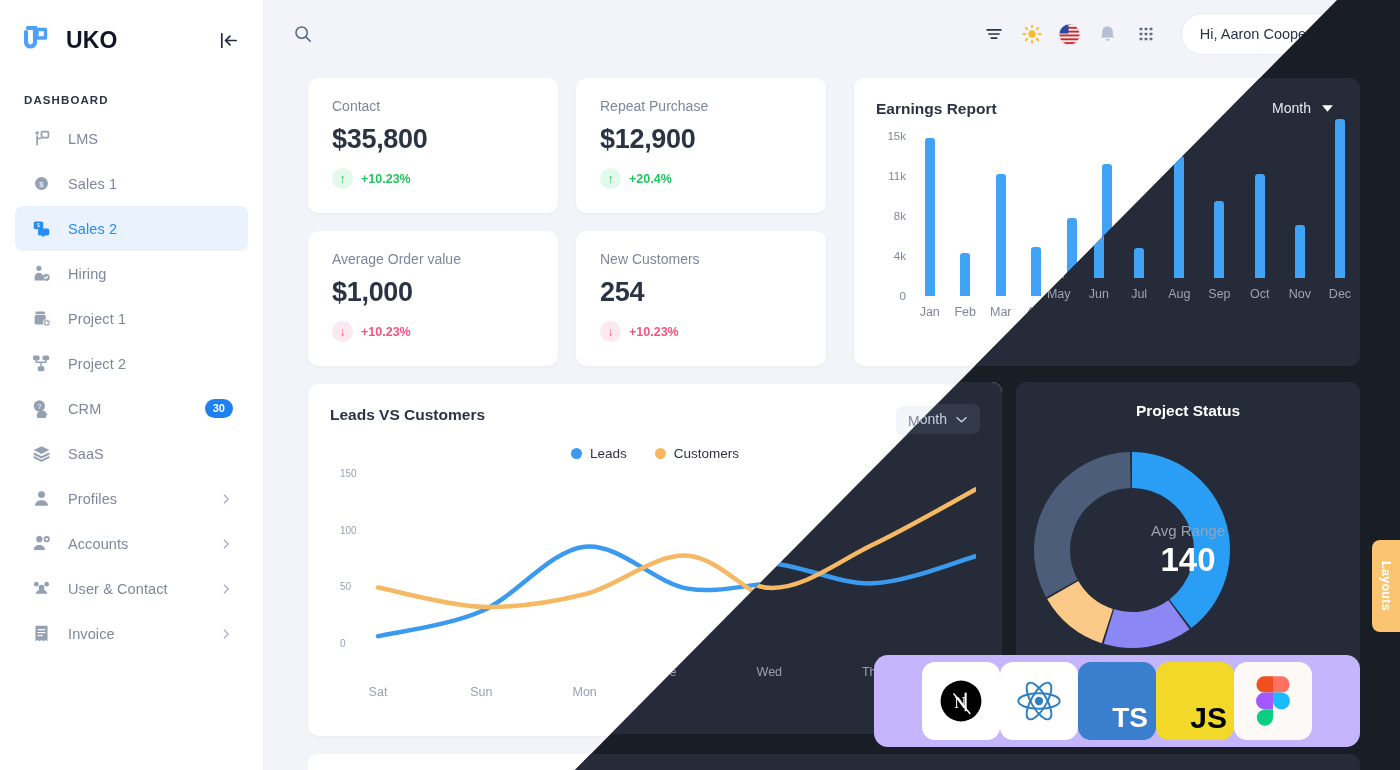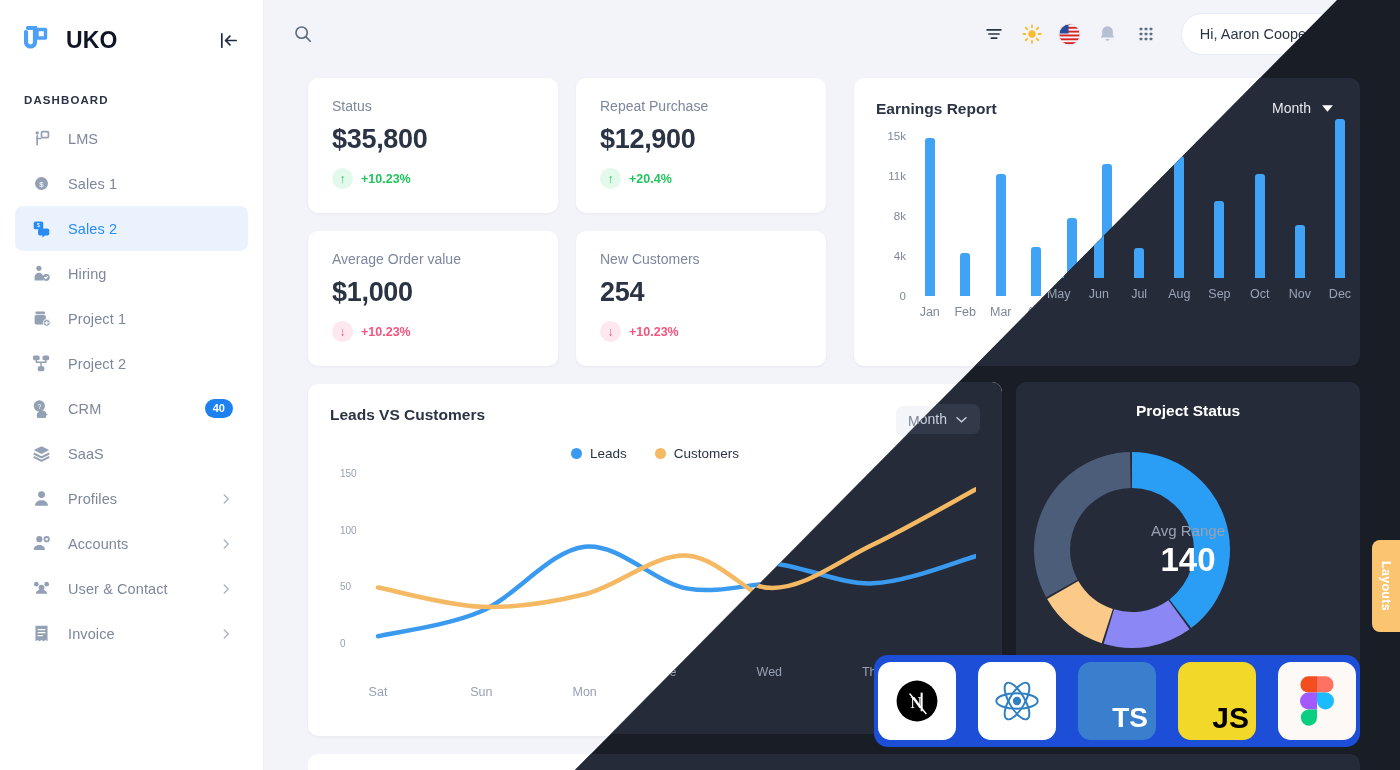"Status" div.t { text: Status -> Contact }
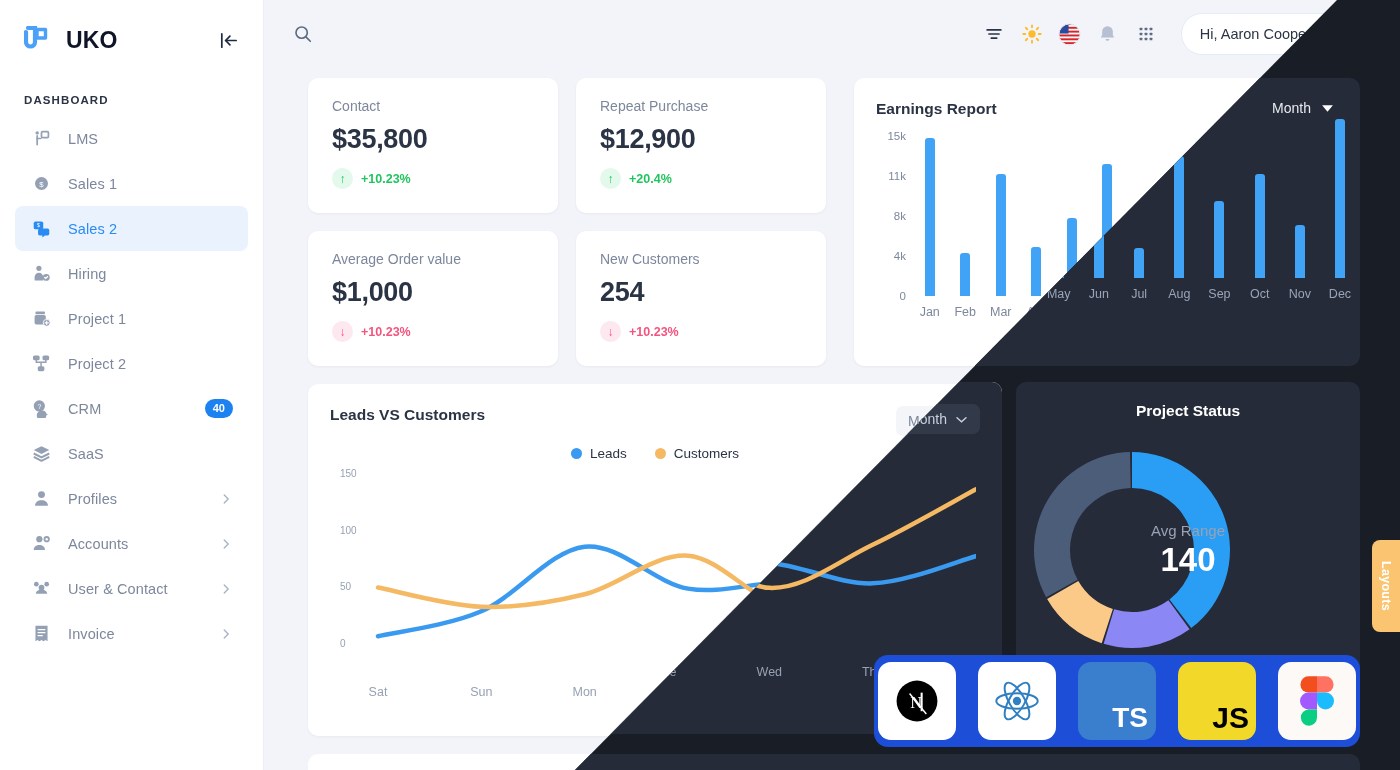"40" span.badge { text: 40 -> 30 }
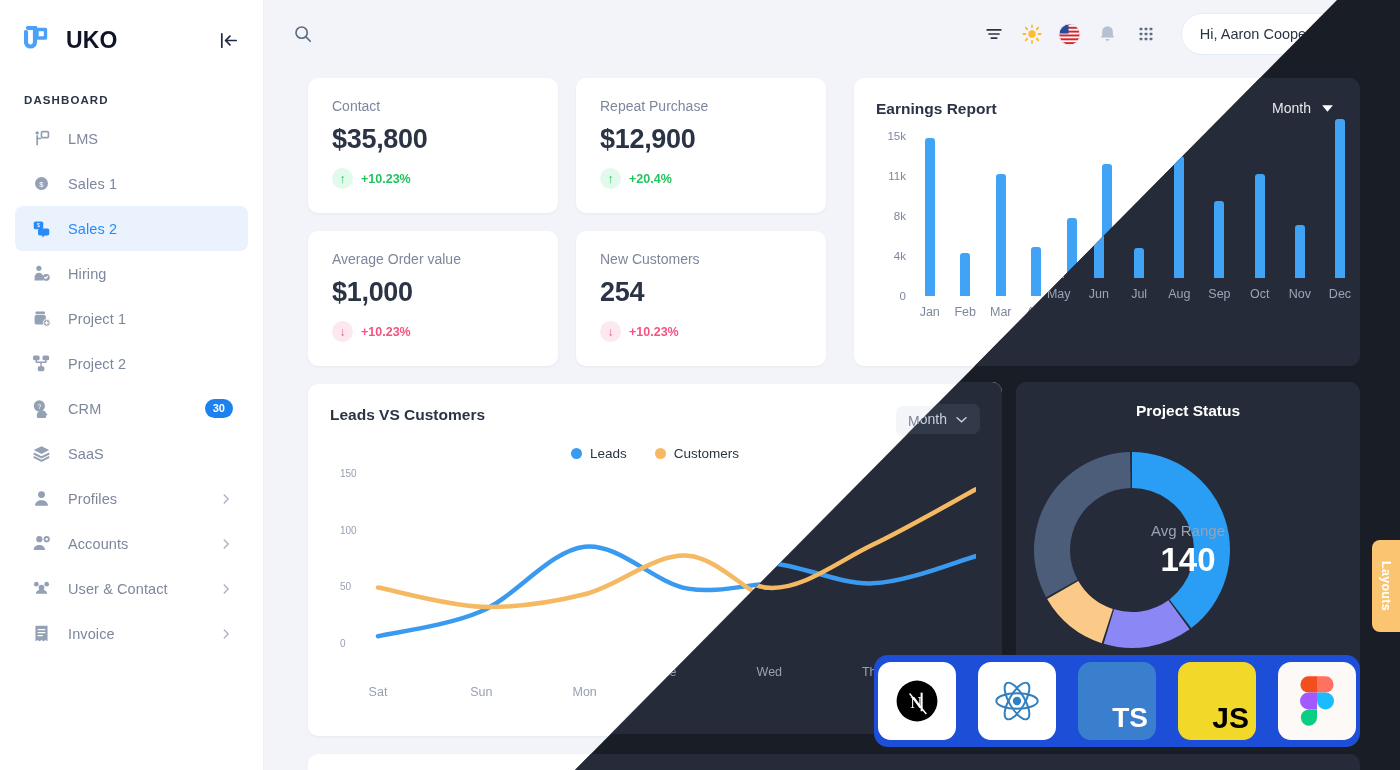"TS" #logos { background: #1d4ed8 -> #c4b5fd; gap: 22px -> 0 }
